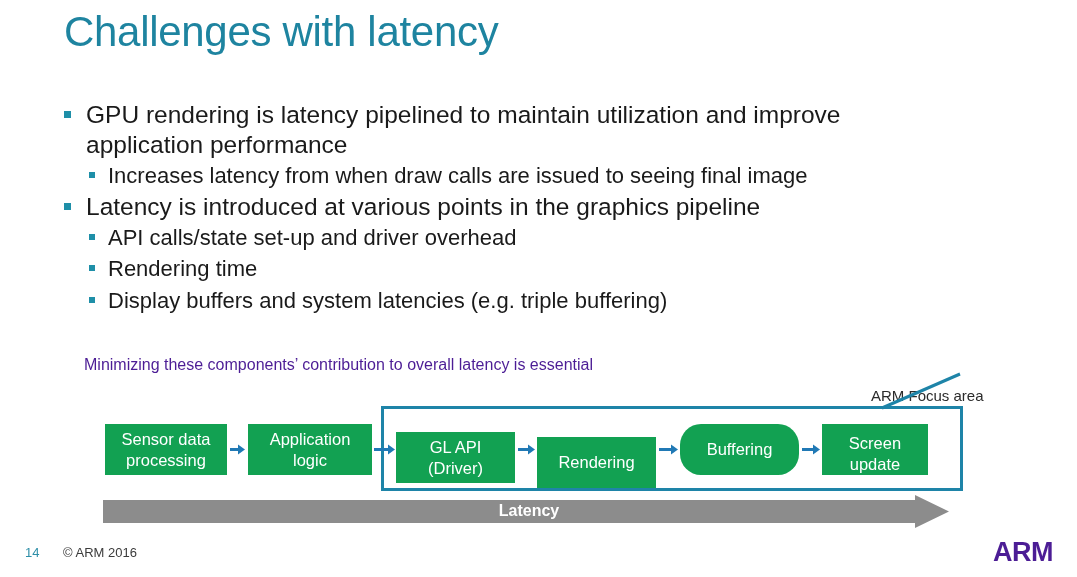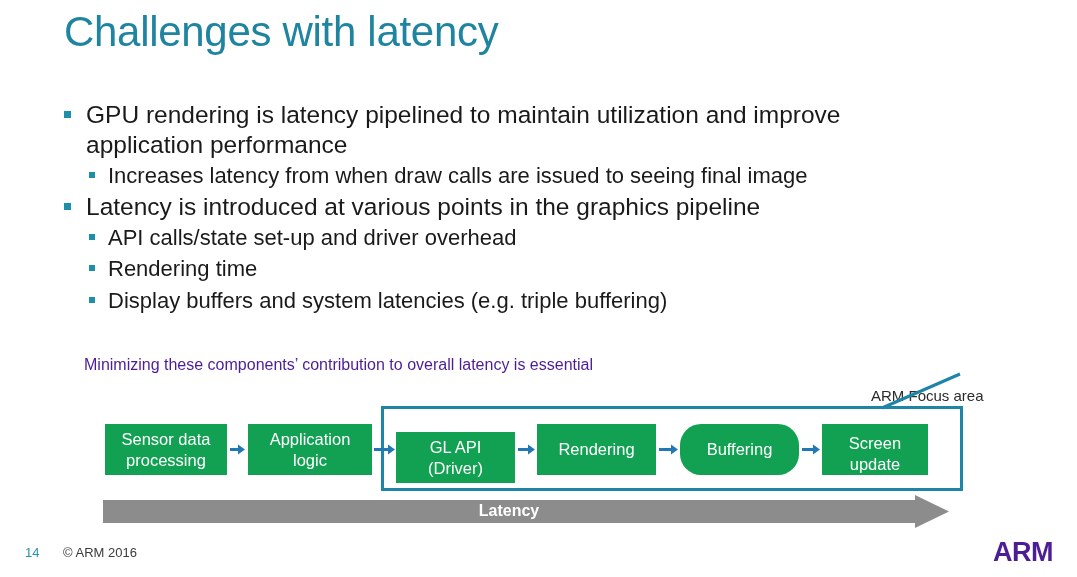"Rendering" div.pbox { margin-top: none -> 13px }
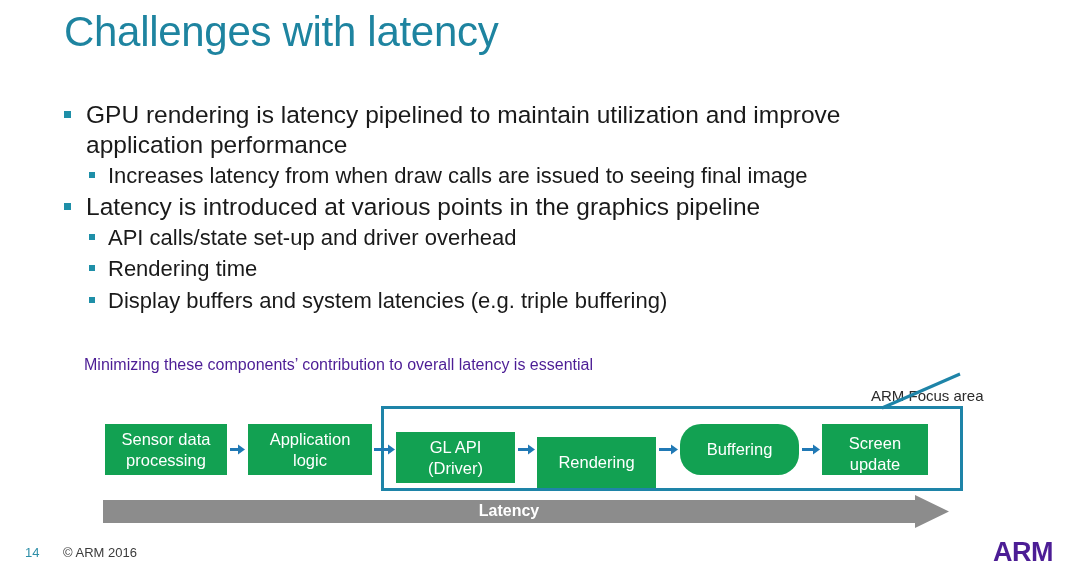"Latency" #latency-label { padding-left: none -> 20px }
